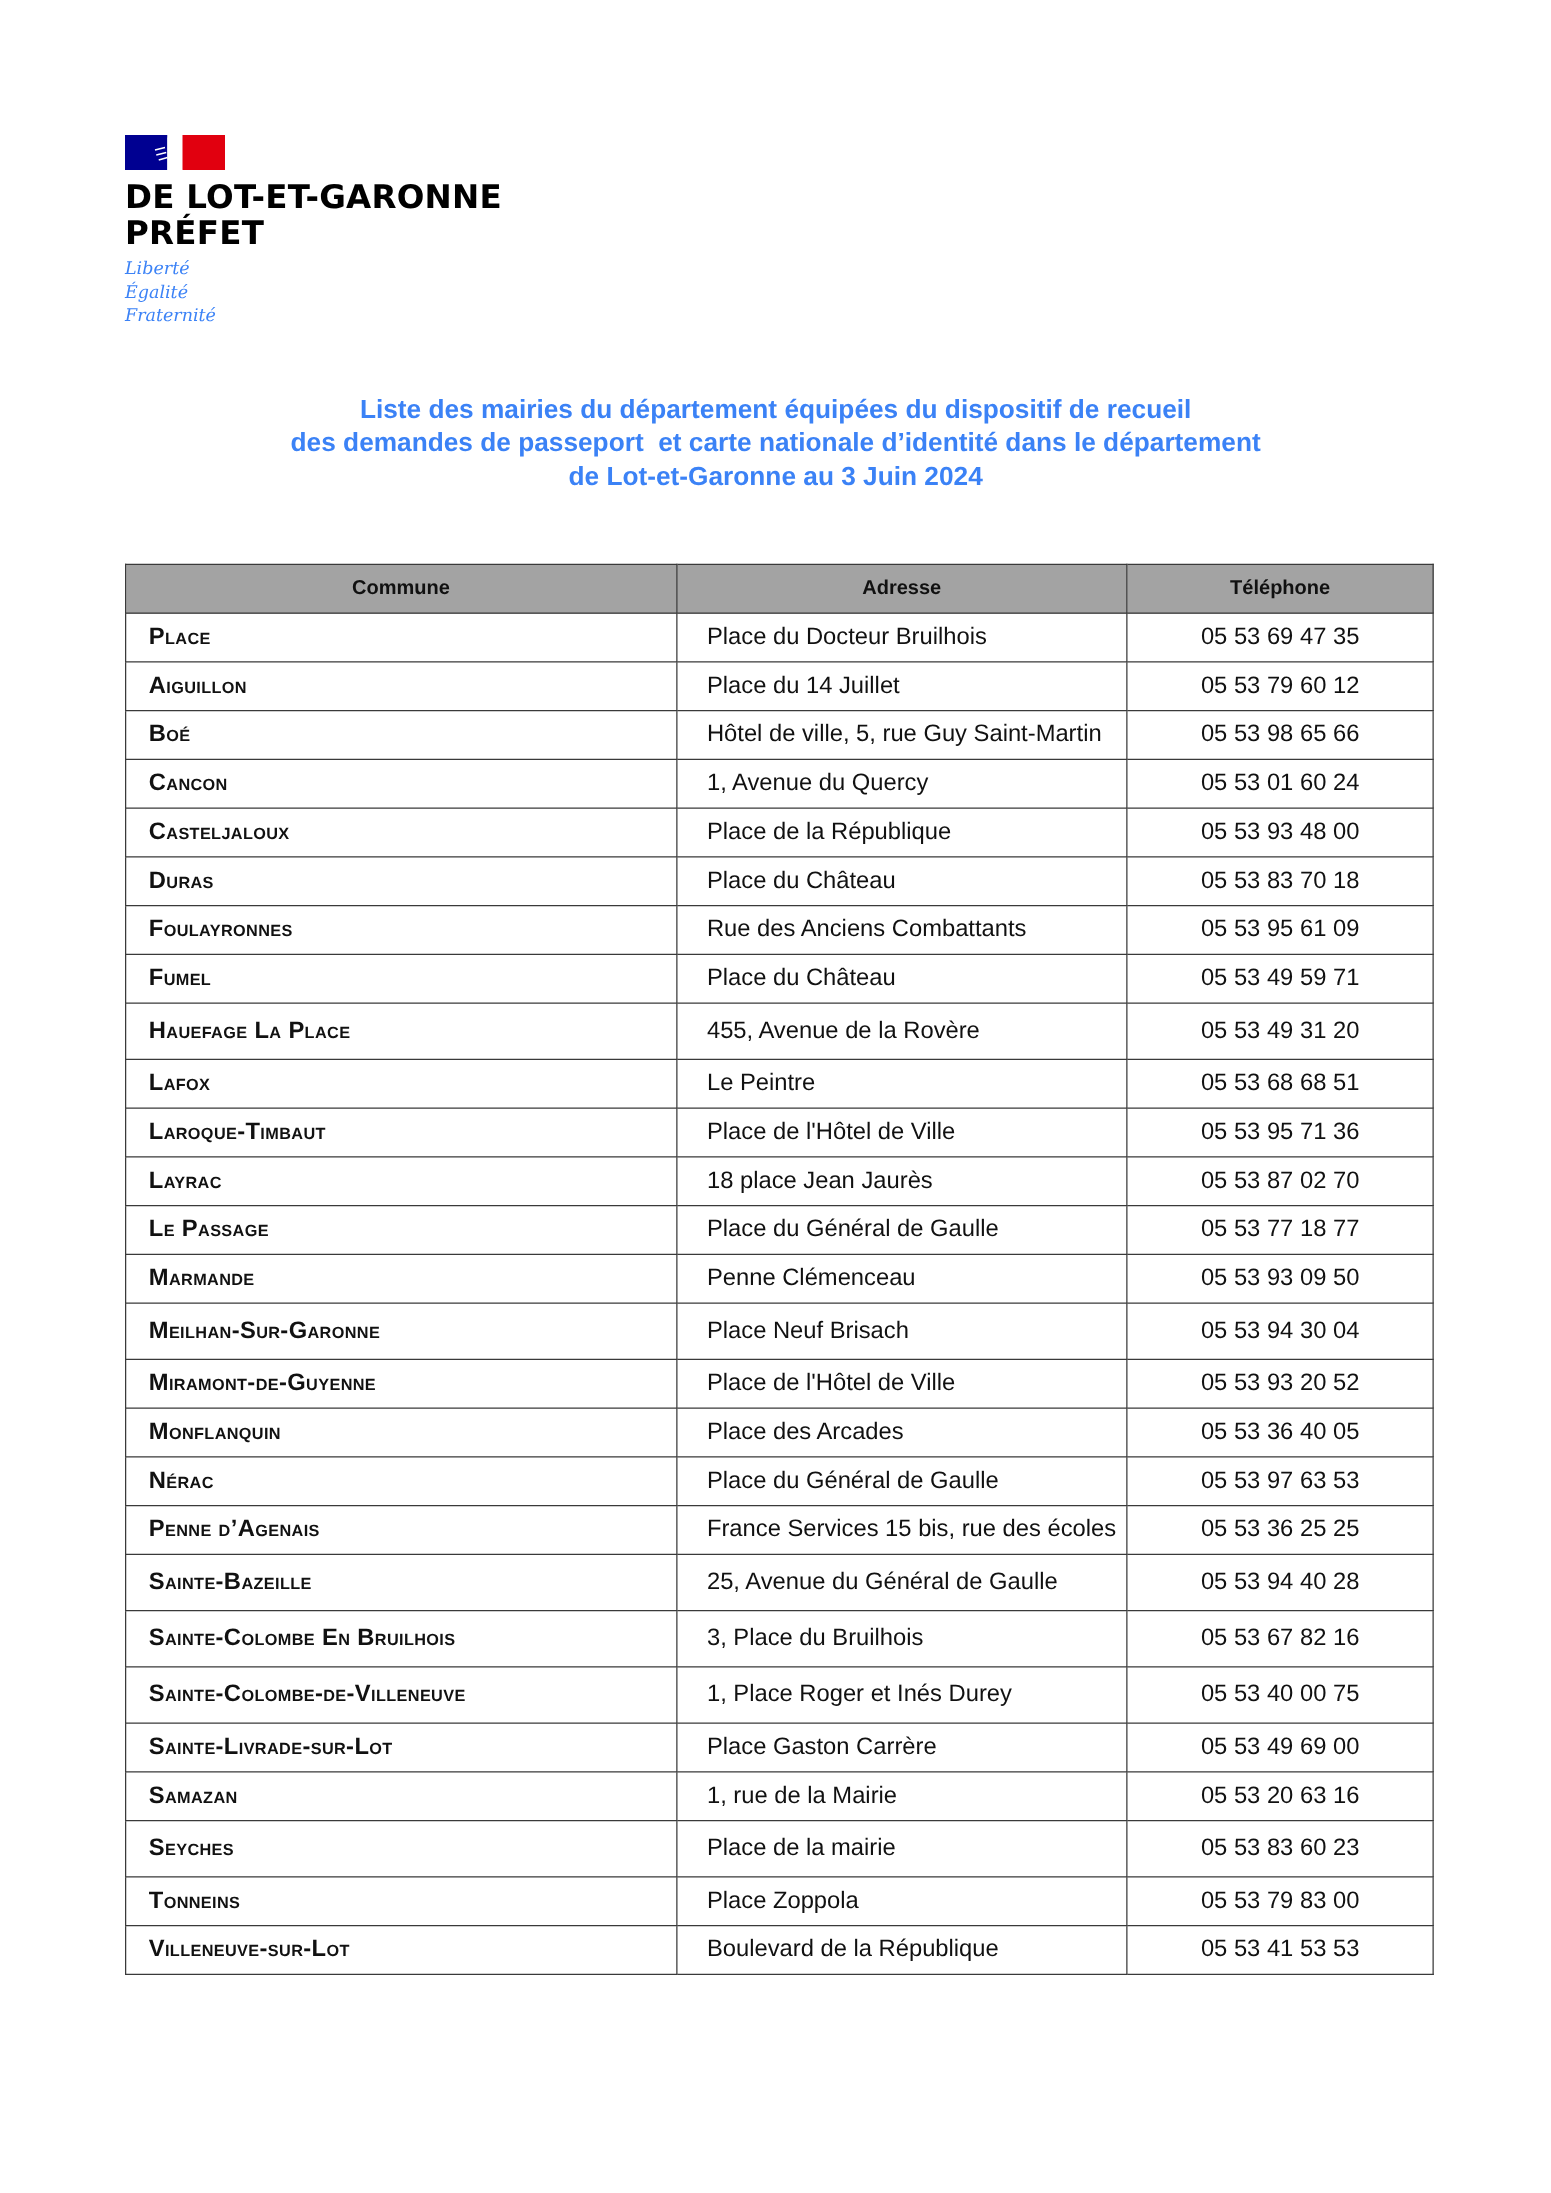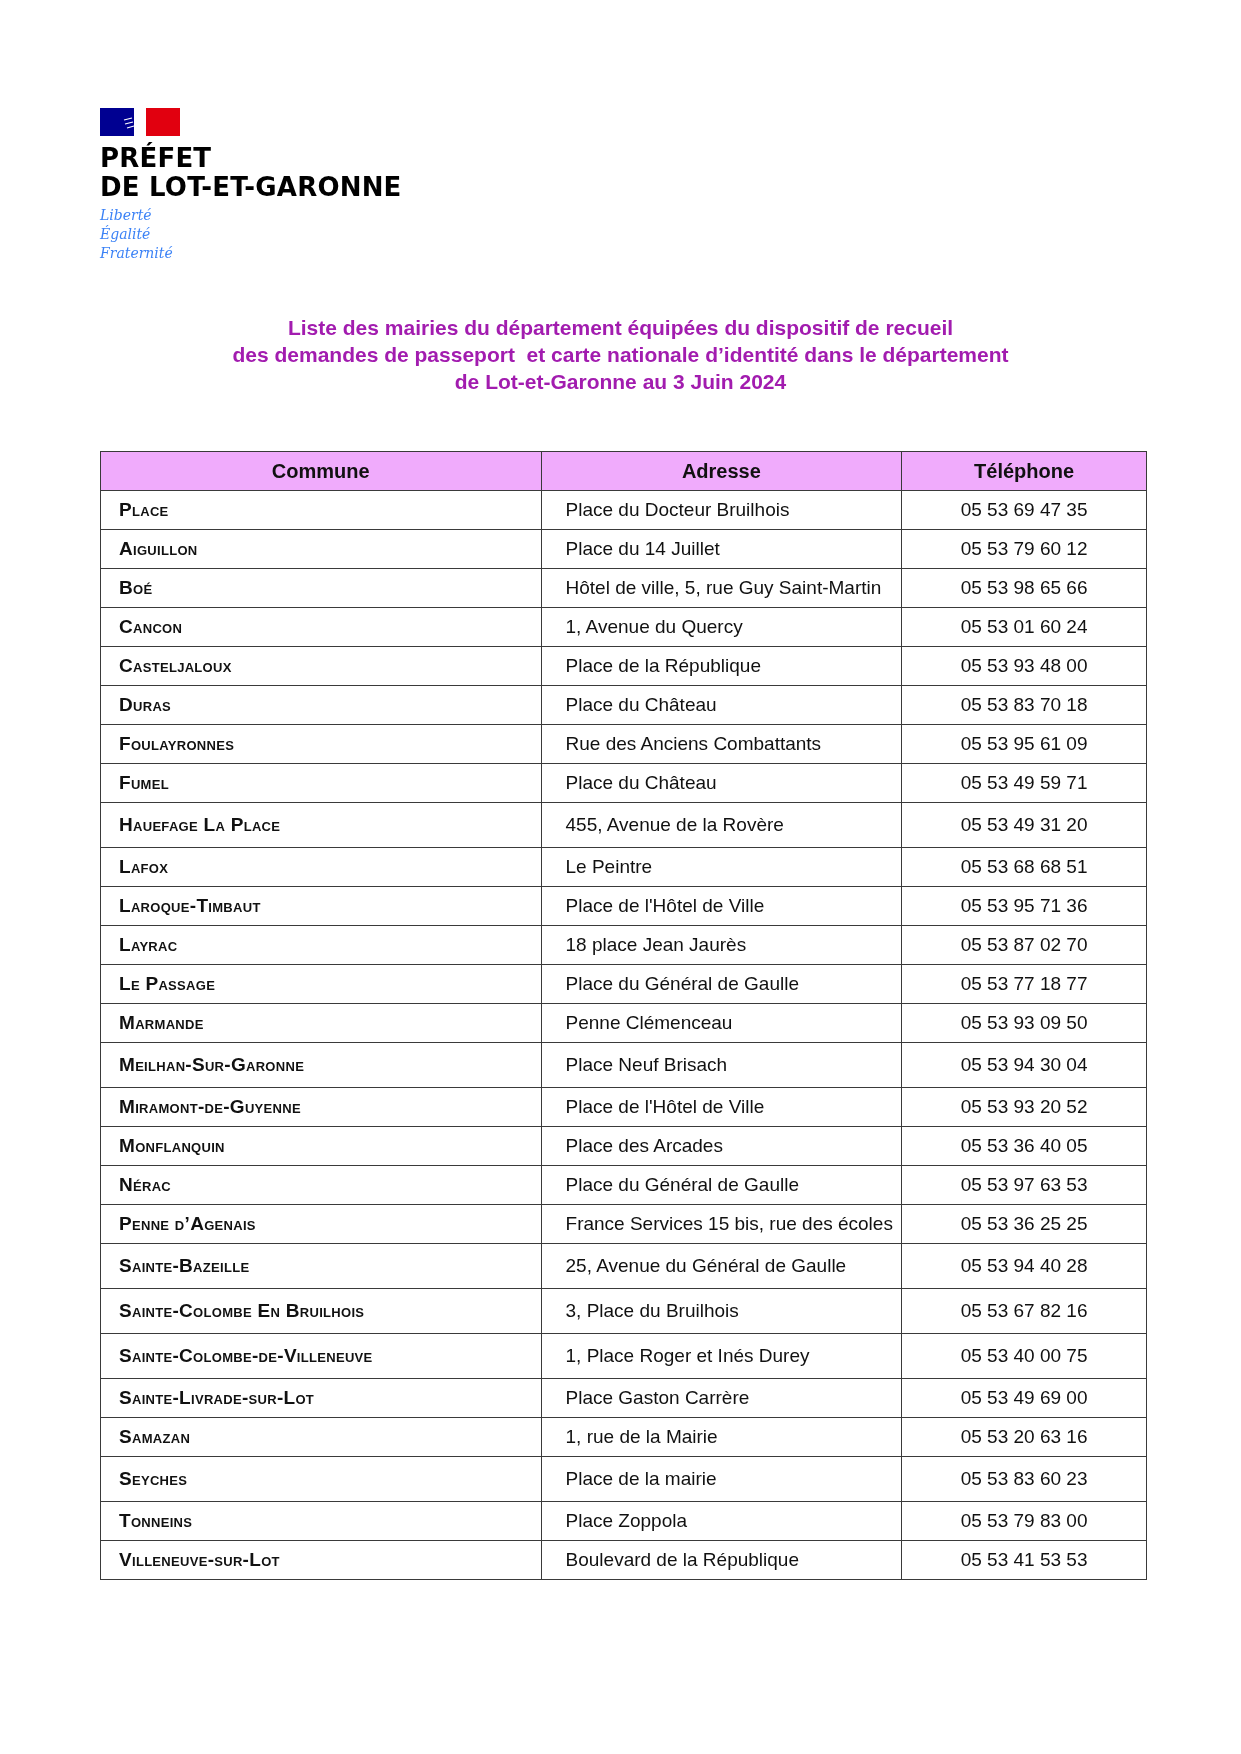"PRÉFET" div { order: before "DE LOT-ET-GARONNE" -> after "DE LOT-ET-GARONNE" }
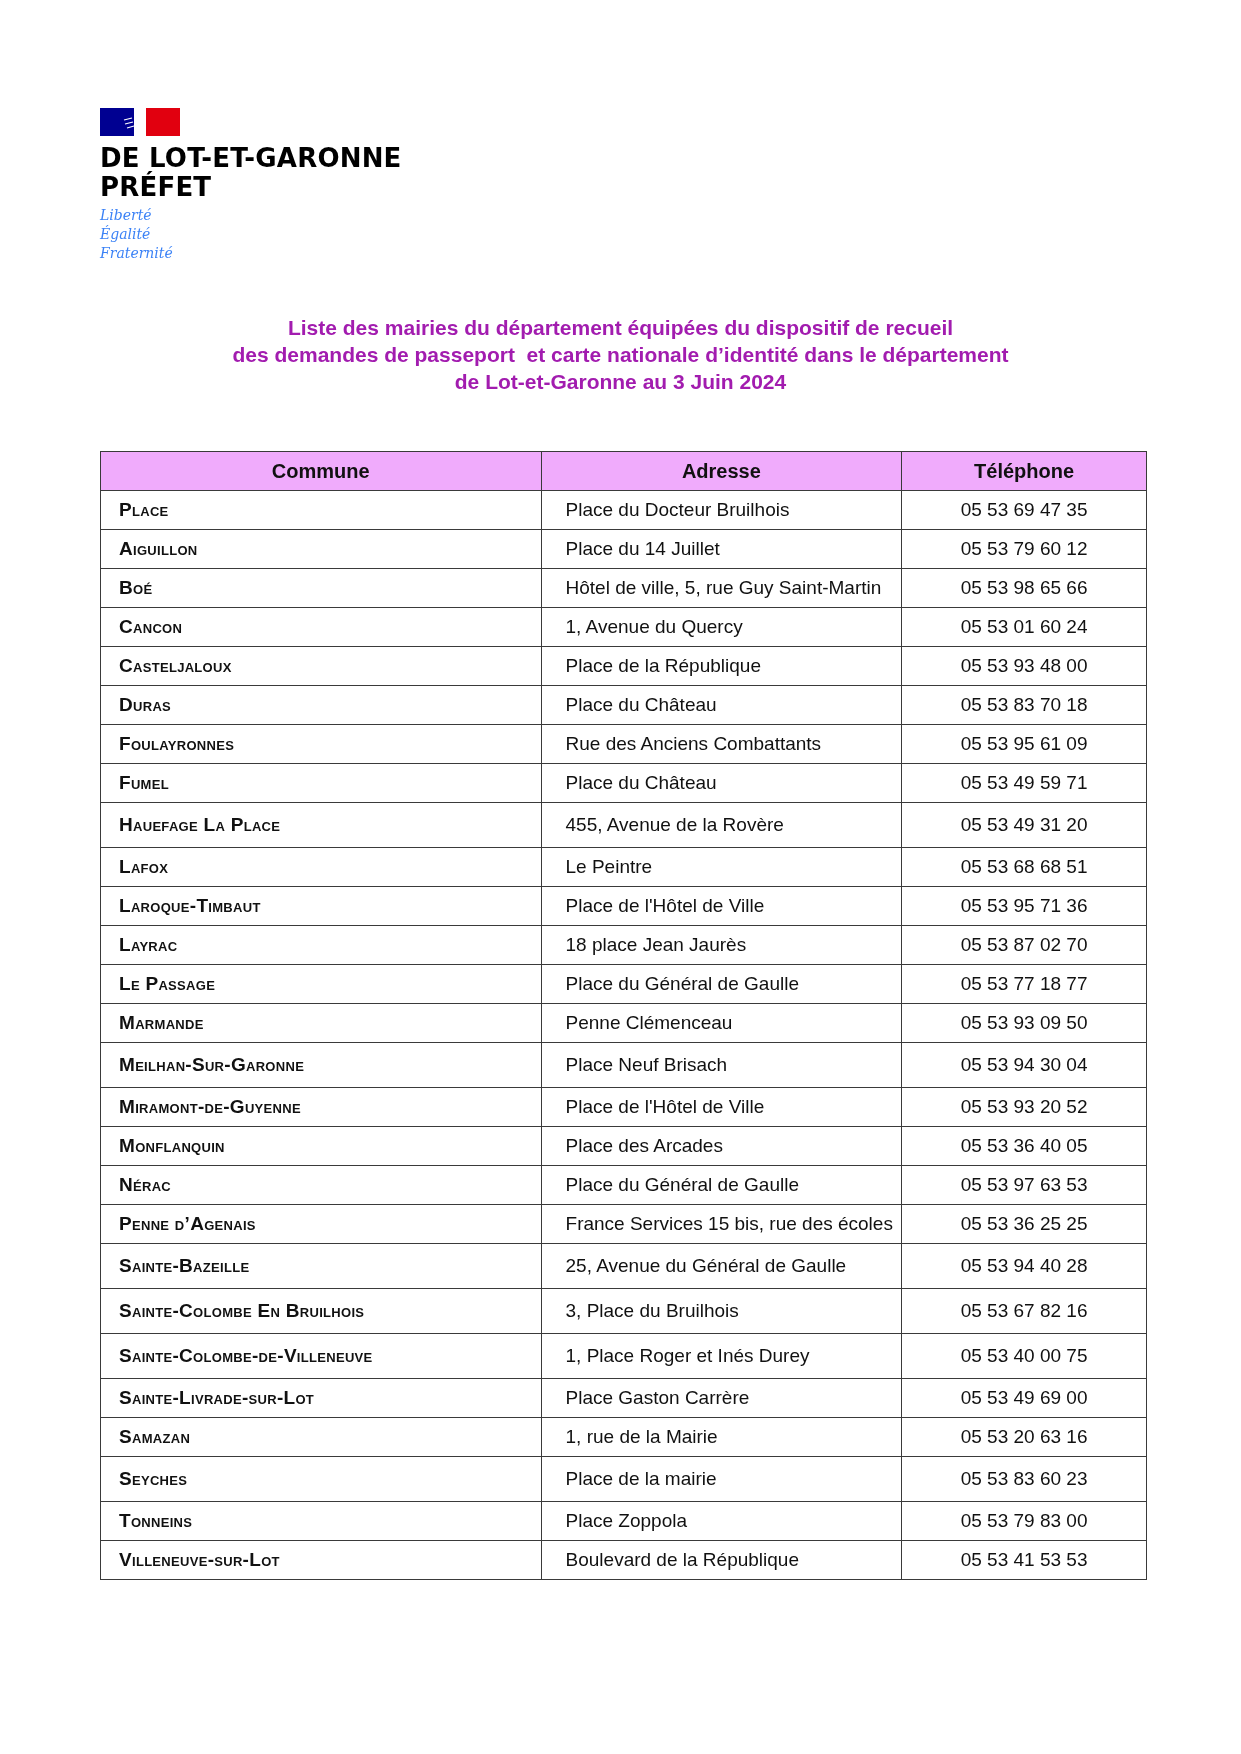"Liste des mairies du département" .doc-title { color: #a21caf -> #3b82f6 }
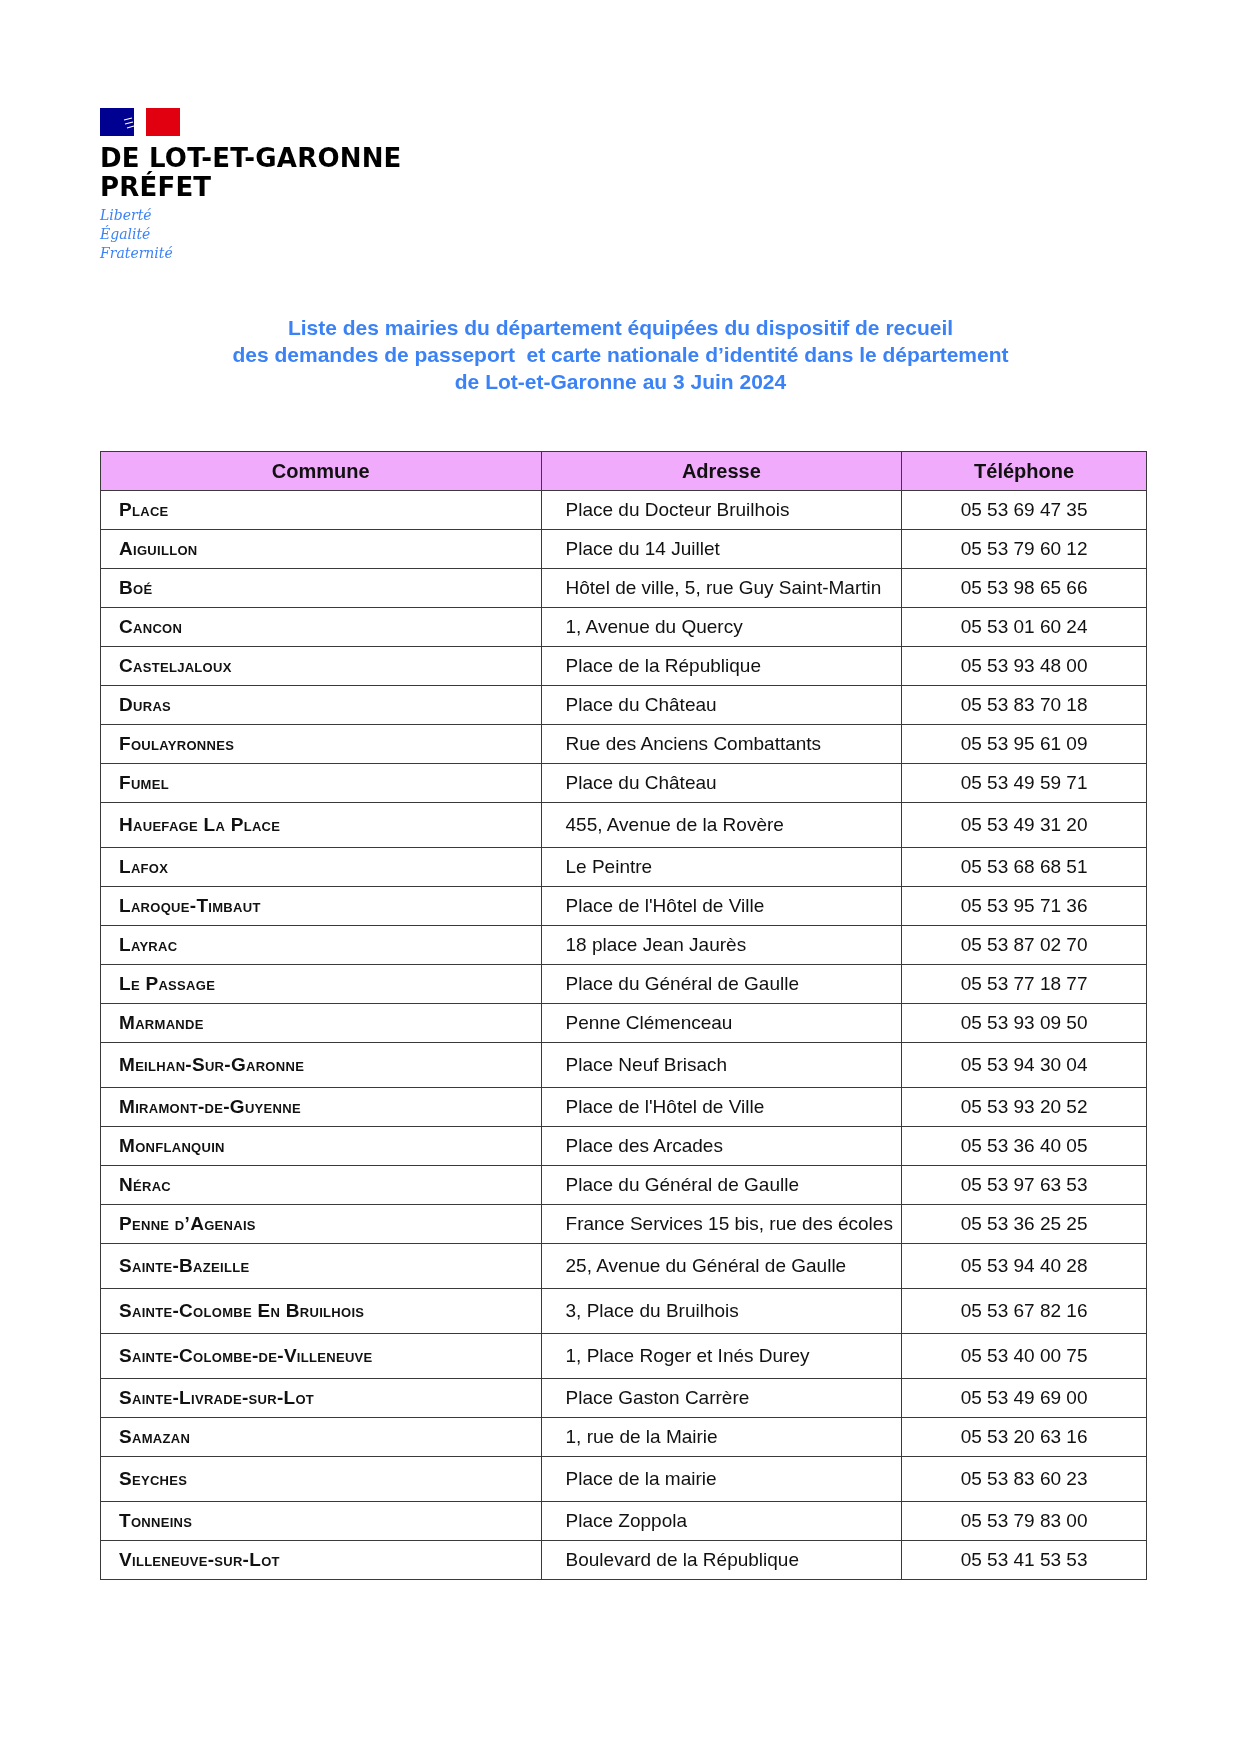"Commune" table.list th { background: #f0abfc -> #a3a3a3; font-size: 20px -> 16px }
